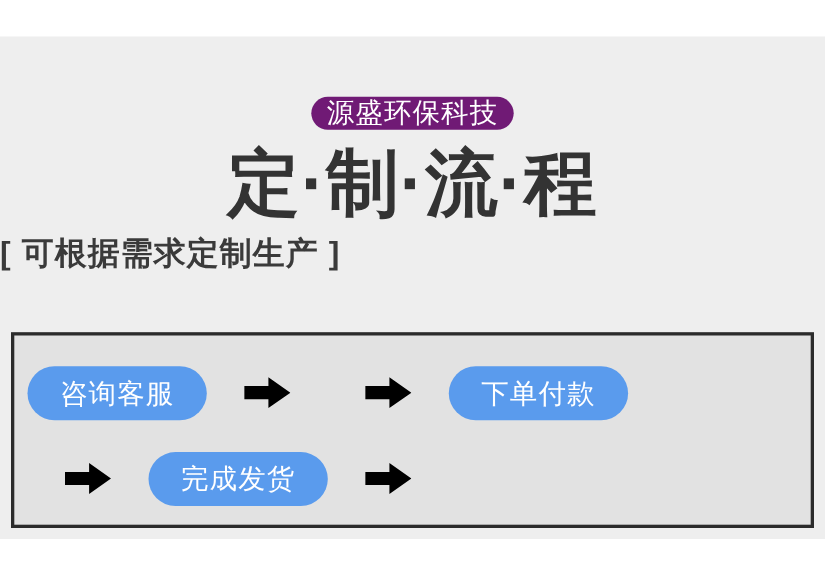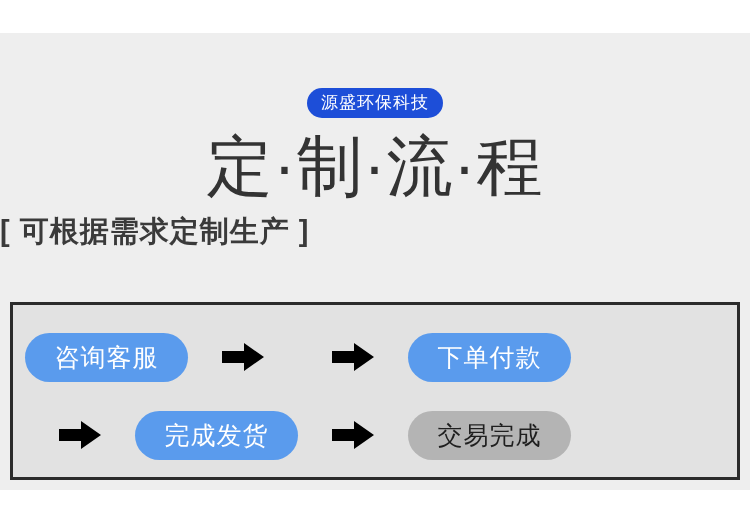"源盛环保科技" .badge { background: #1d4ed8 -> #701a75; font-family: Liberation Serif, serif -> none; font-size: 17px -> 25px }
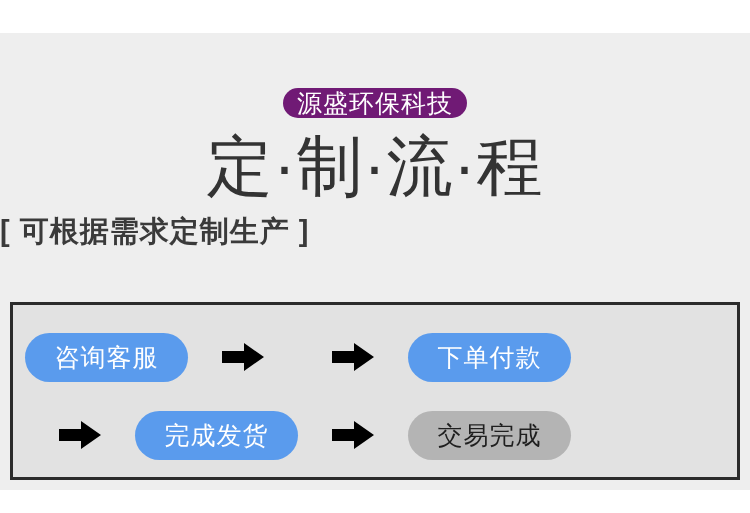"定·制·流·程" .title { font-weight: normal -> bold }
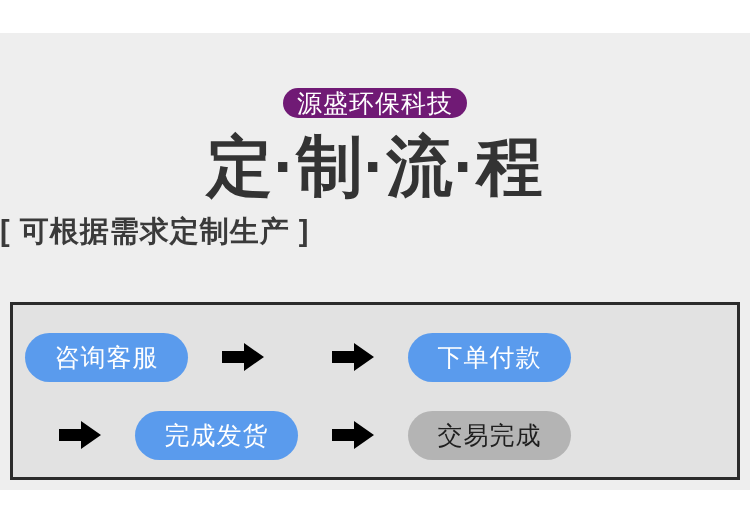"交易完成" div.pill { html: <div> <span>交易完成</span> </div> -> none }
